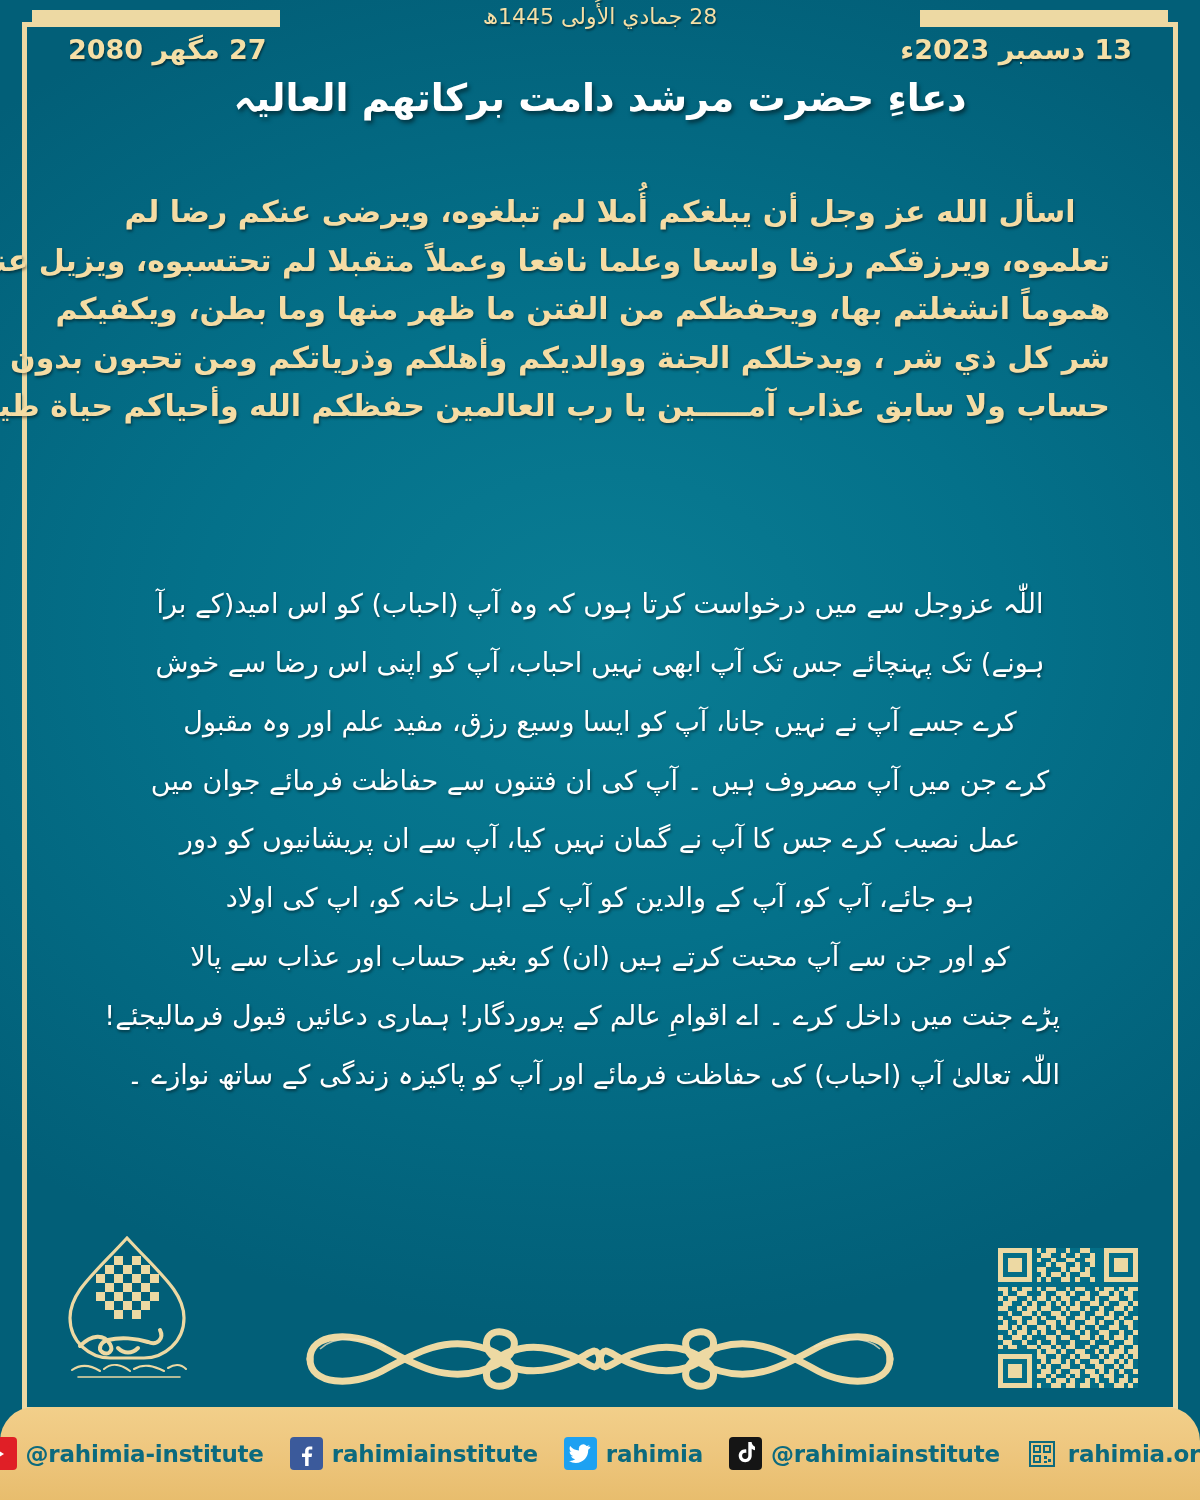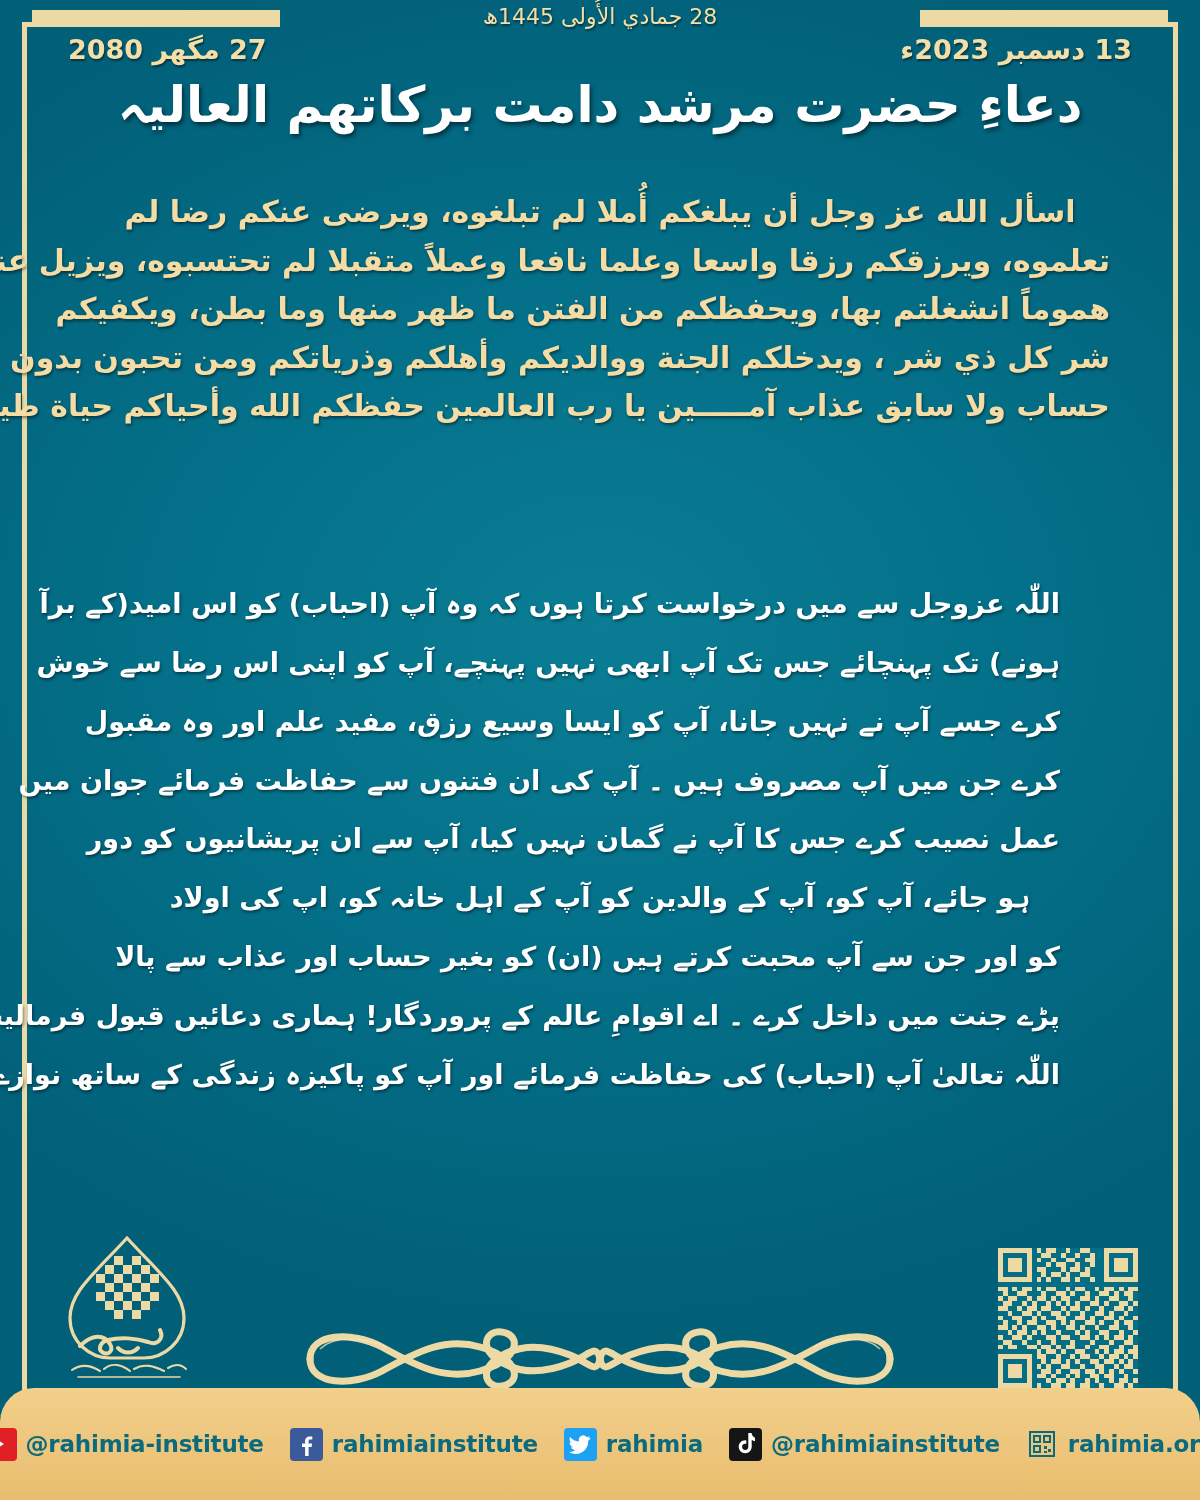"دعاءِ حضرت مرشد دامت بركاتهم" .poster-title { font-size: 50px -> 38px }
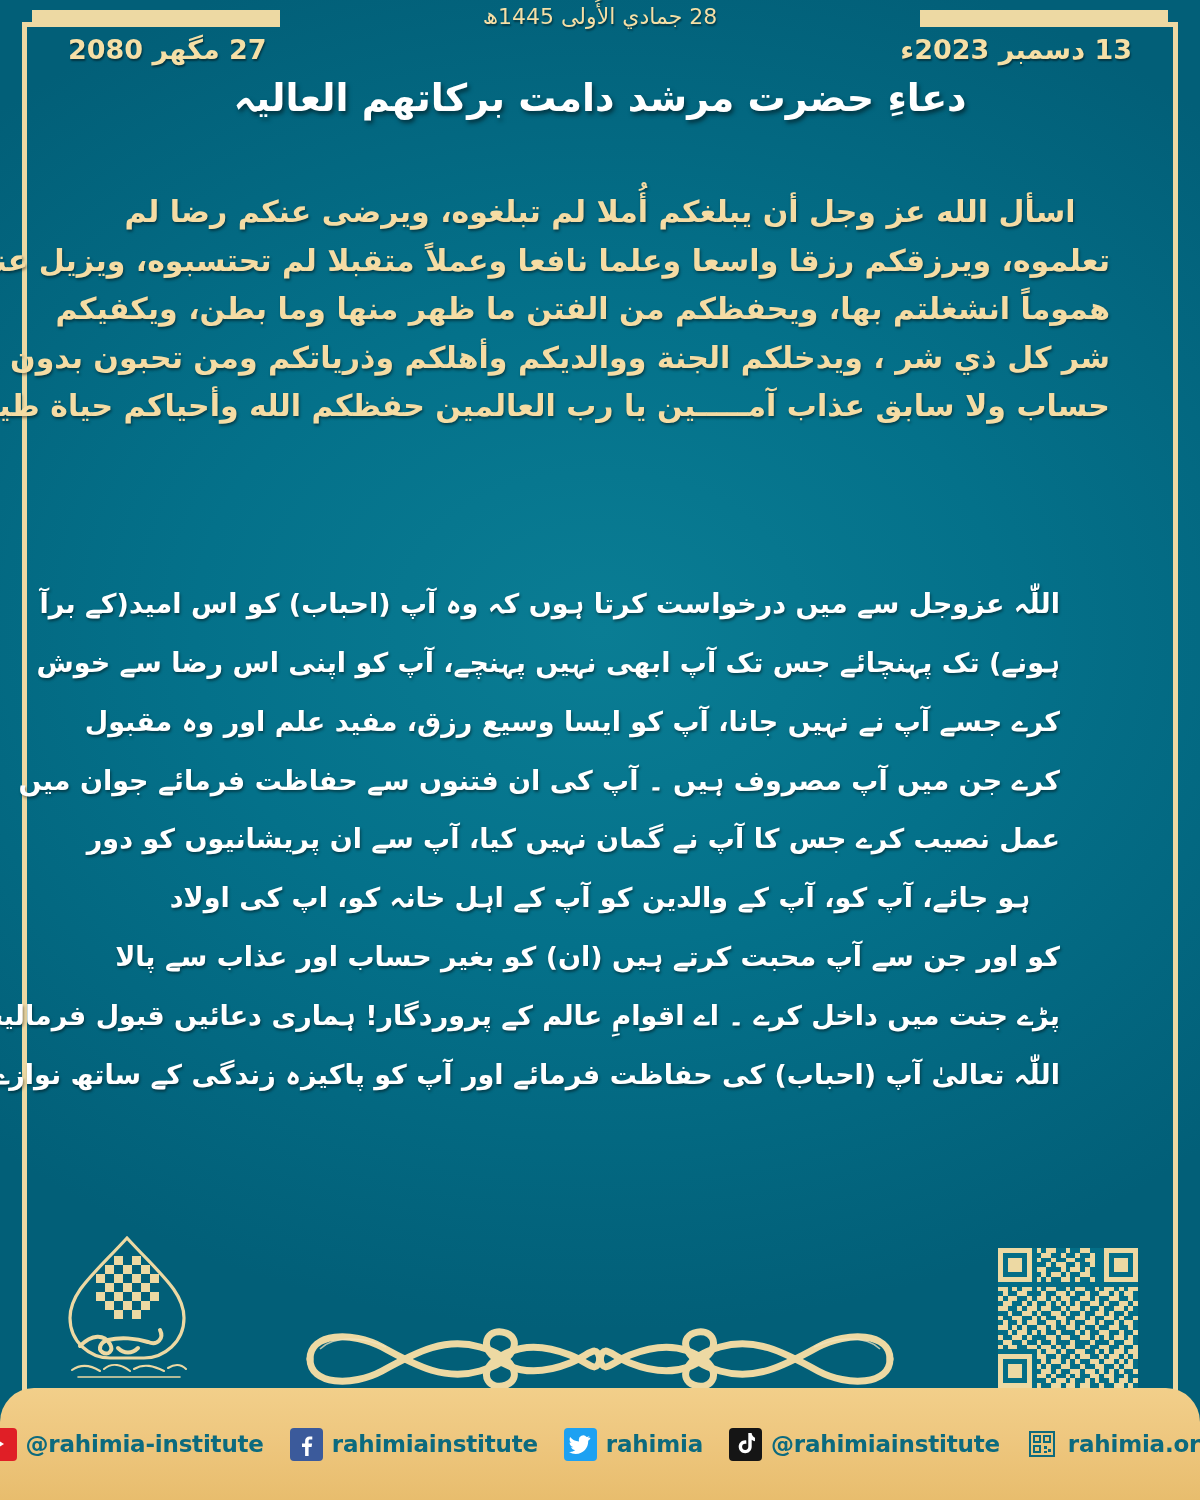"اللّٰہ عزوجل سے میں درخواست" .urdu-block { font-weight: 700 -> 400 }
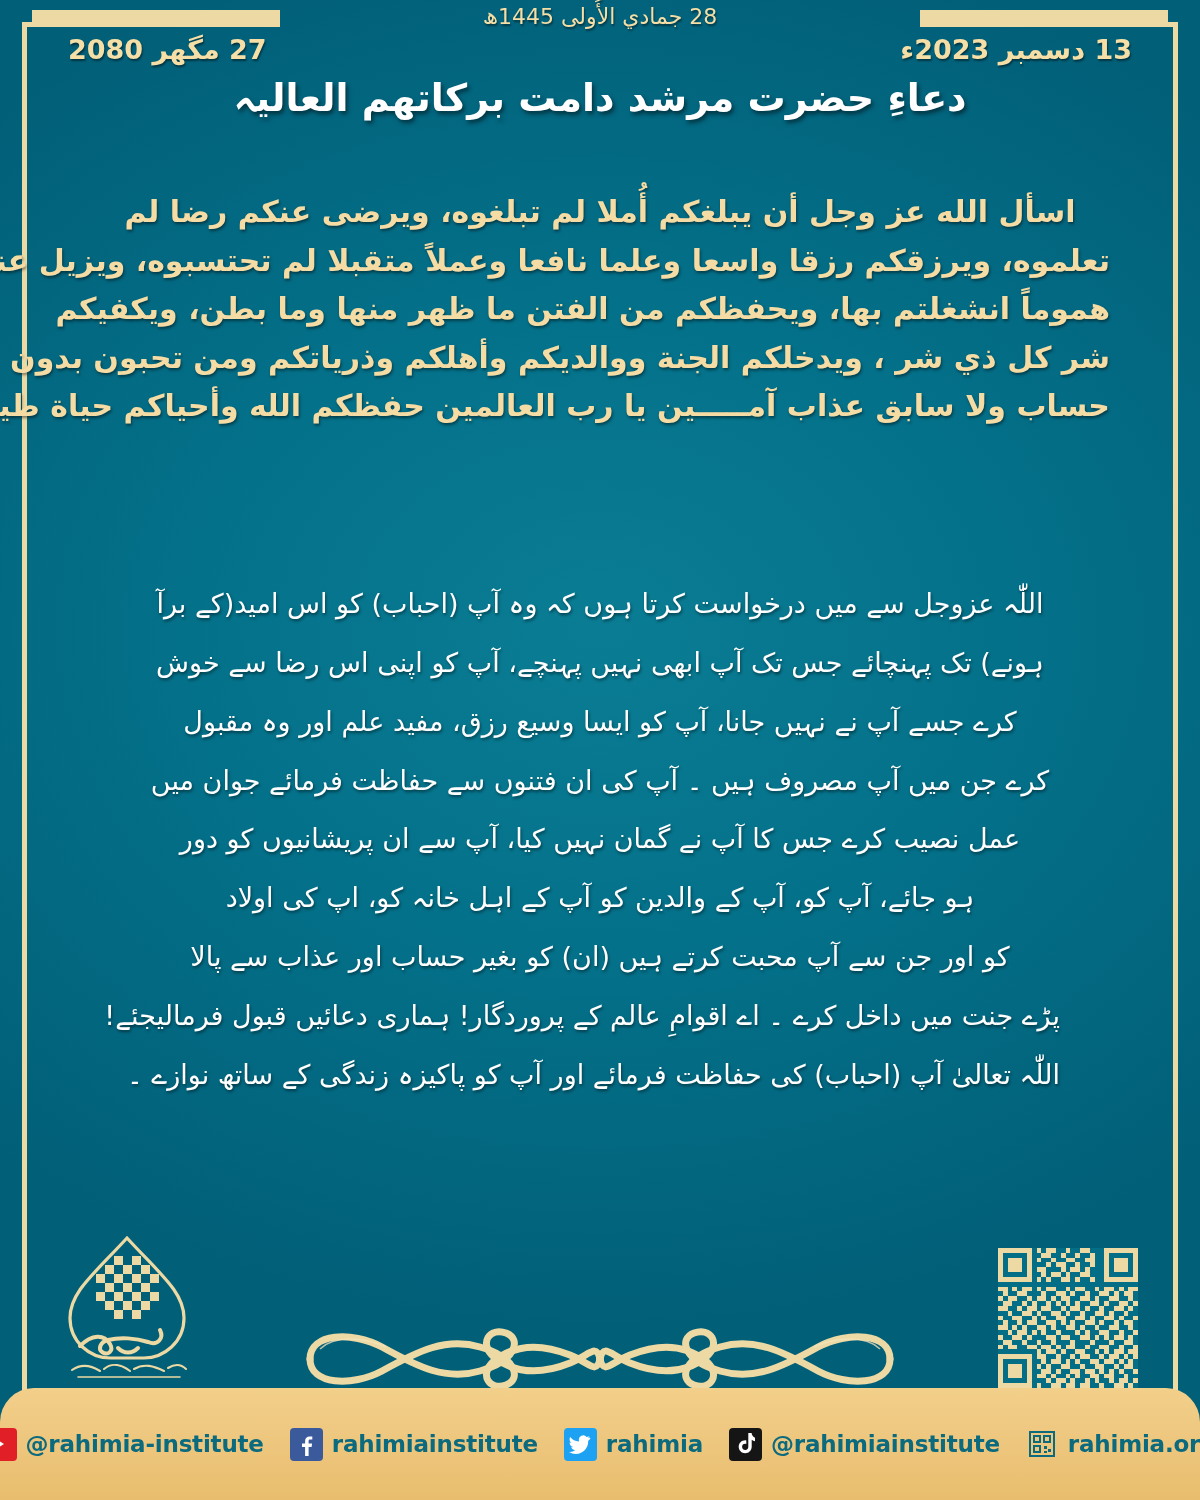"ہونے) تک پہنچائے جس تک" span.uline { text: پہنچے -> احباب }
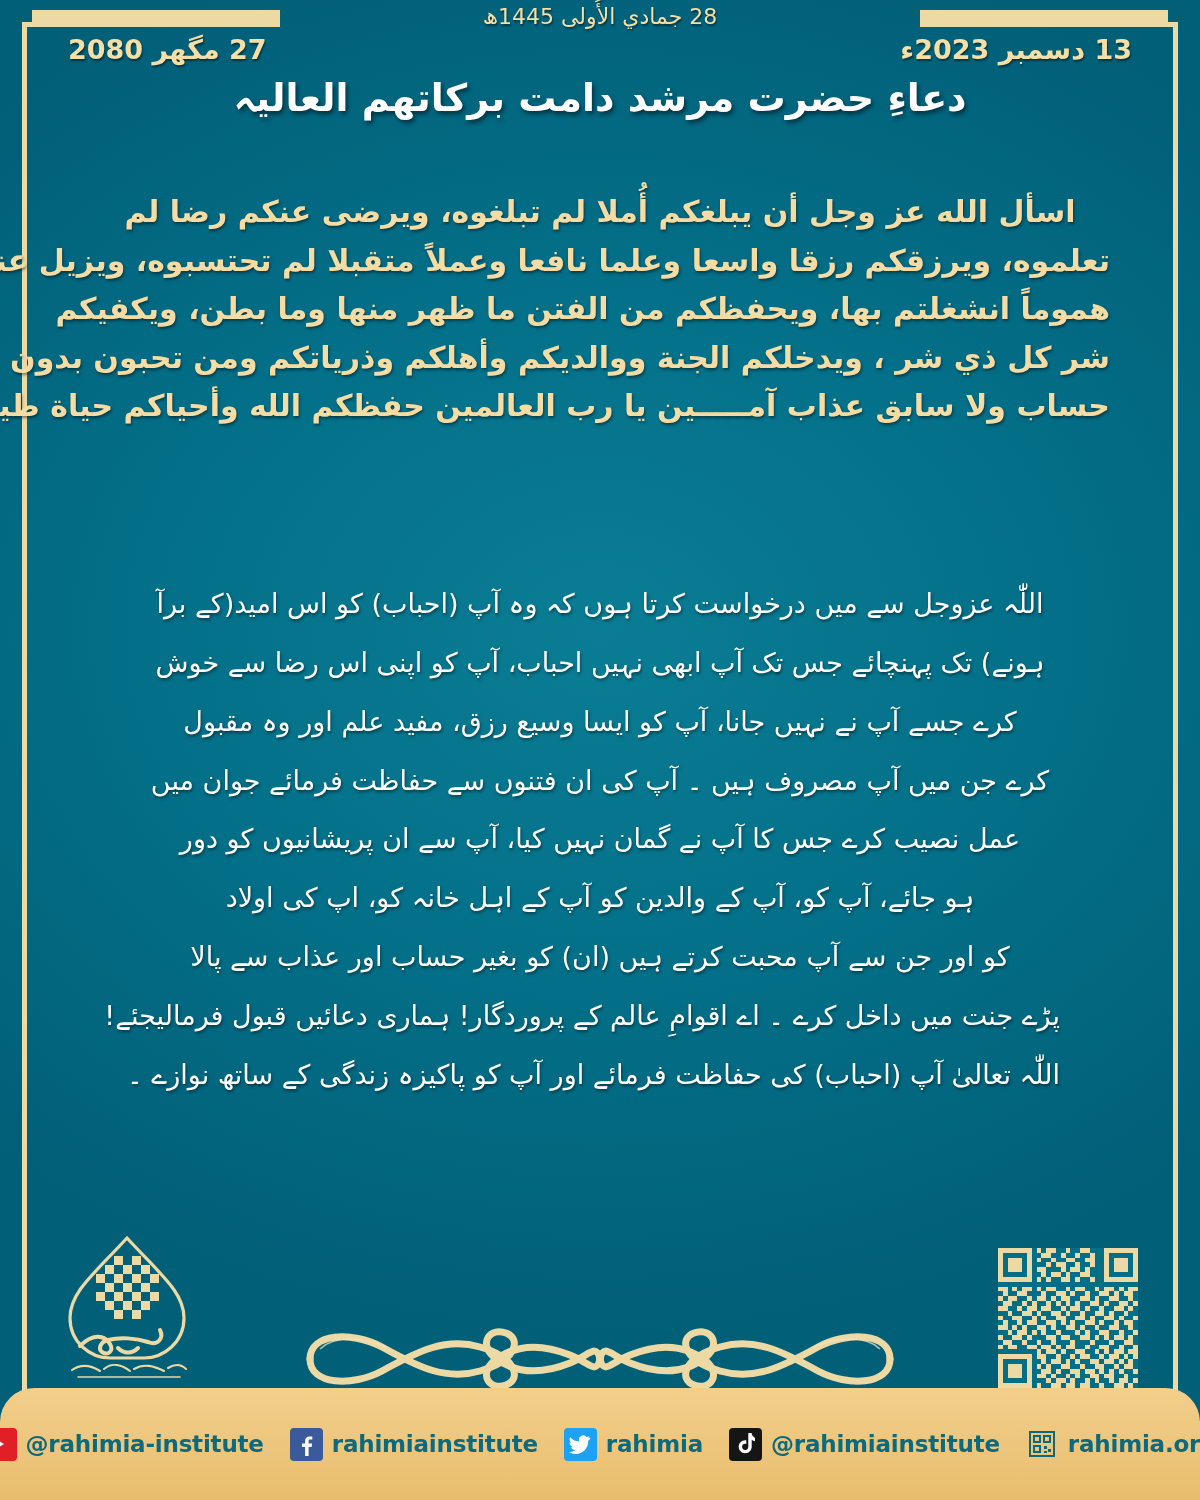"@rahimia-institute" .footer { height: 112px -> 93px }
